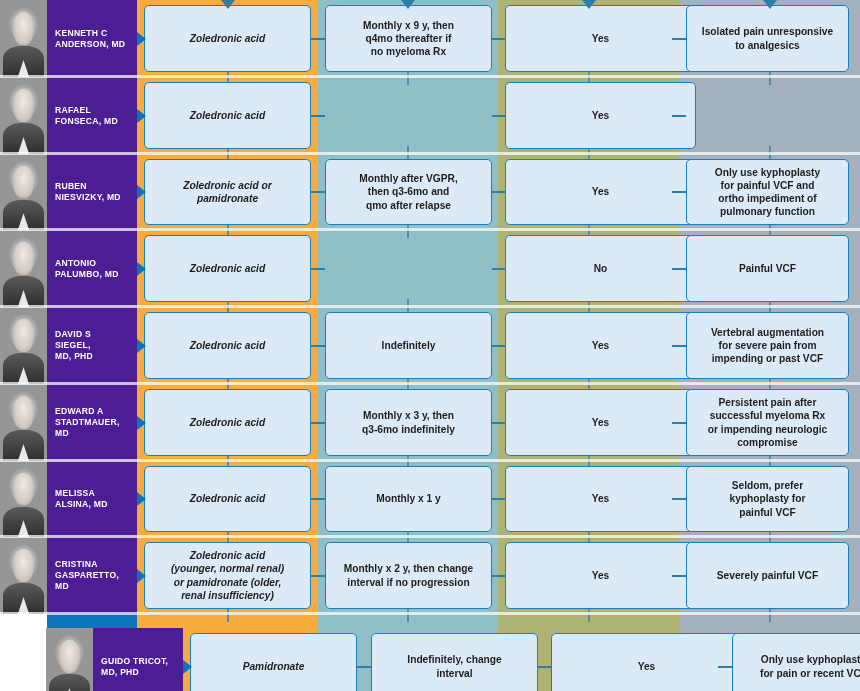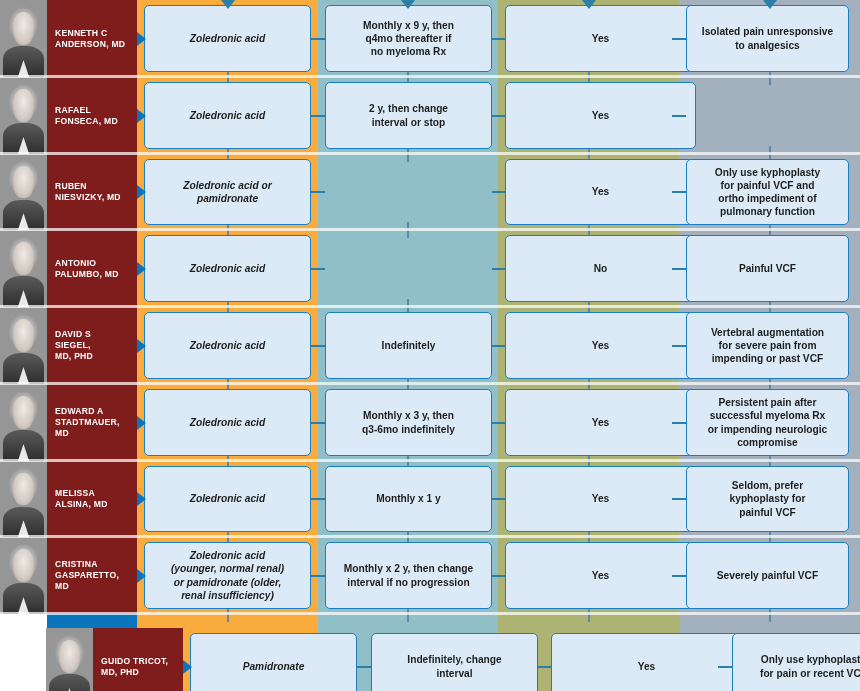"KENNETH C" .namecell { background: #7f1d1d -> #4c1d95 }
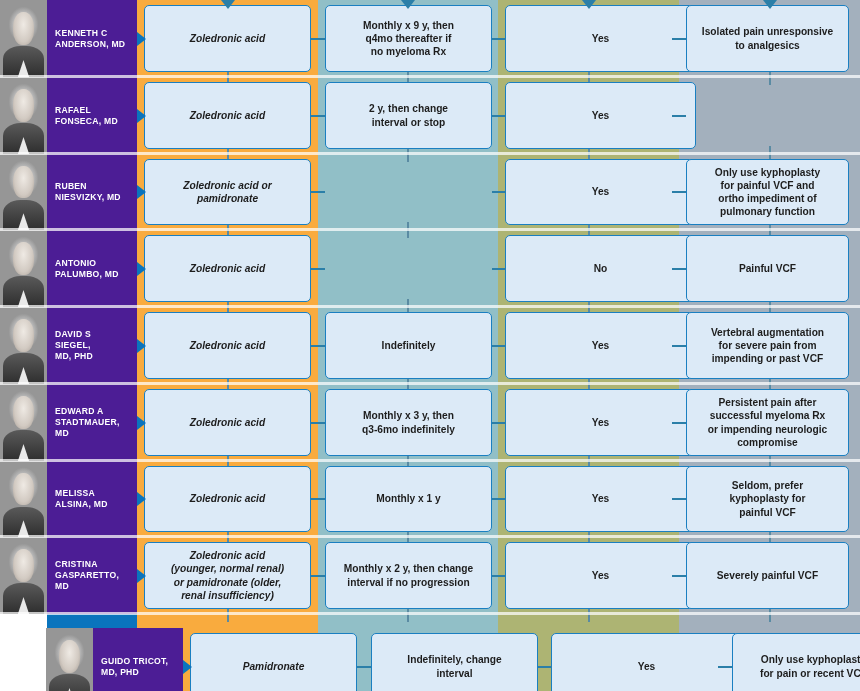"2 y, then change" div.cell { html: <div> <span>2 y, then change interval or stop</span> </div> -> none }
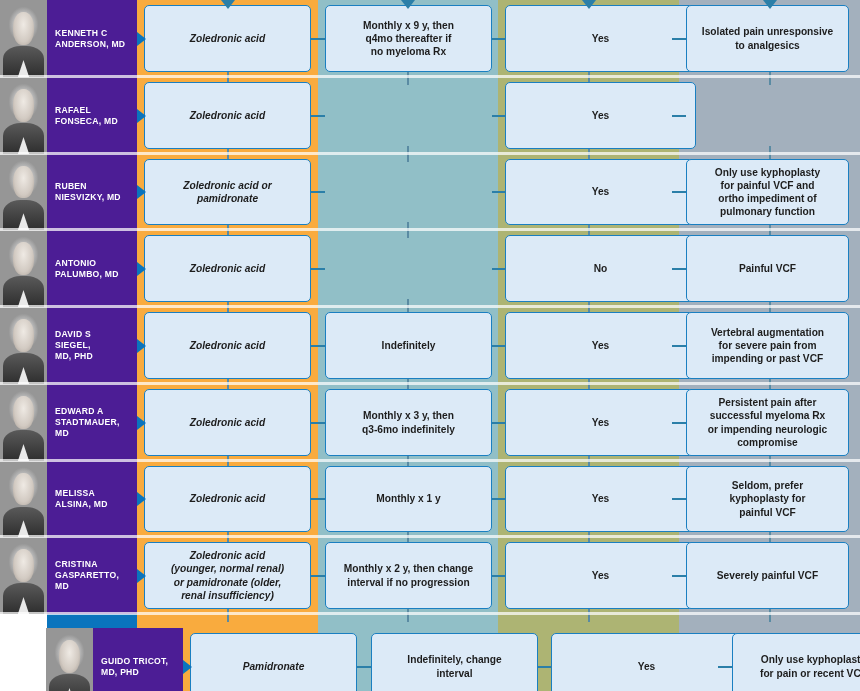"Monthly after VGPR," div.cell { html: none -> <div> <span>Monthly after VGPR, then q3-6mo and qmo after relapse</span> </div> }
